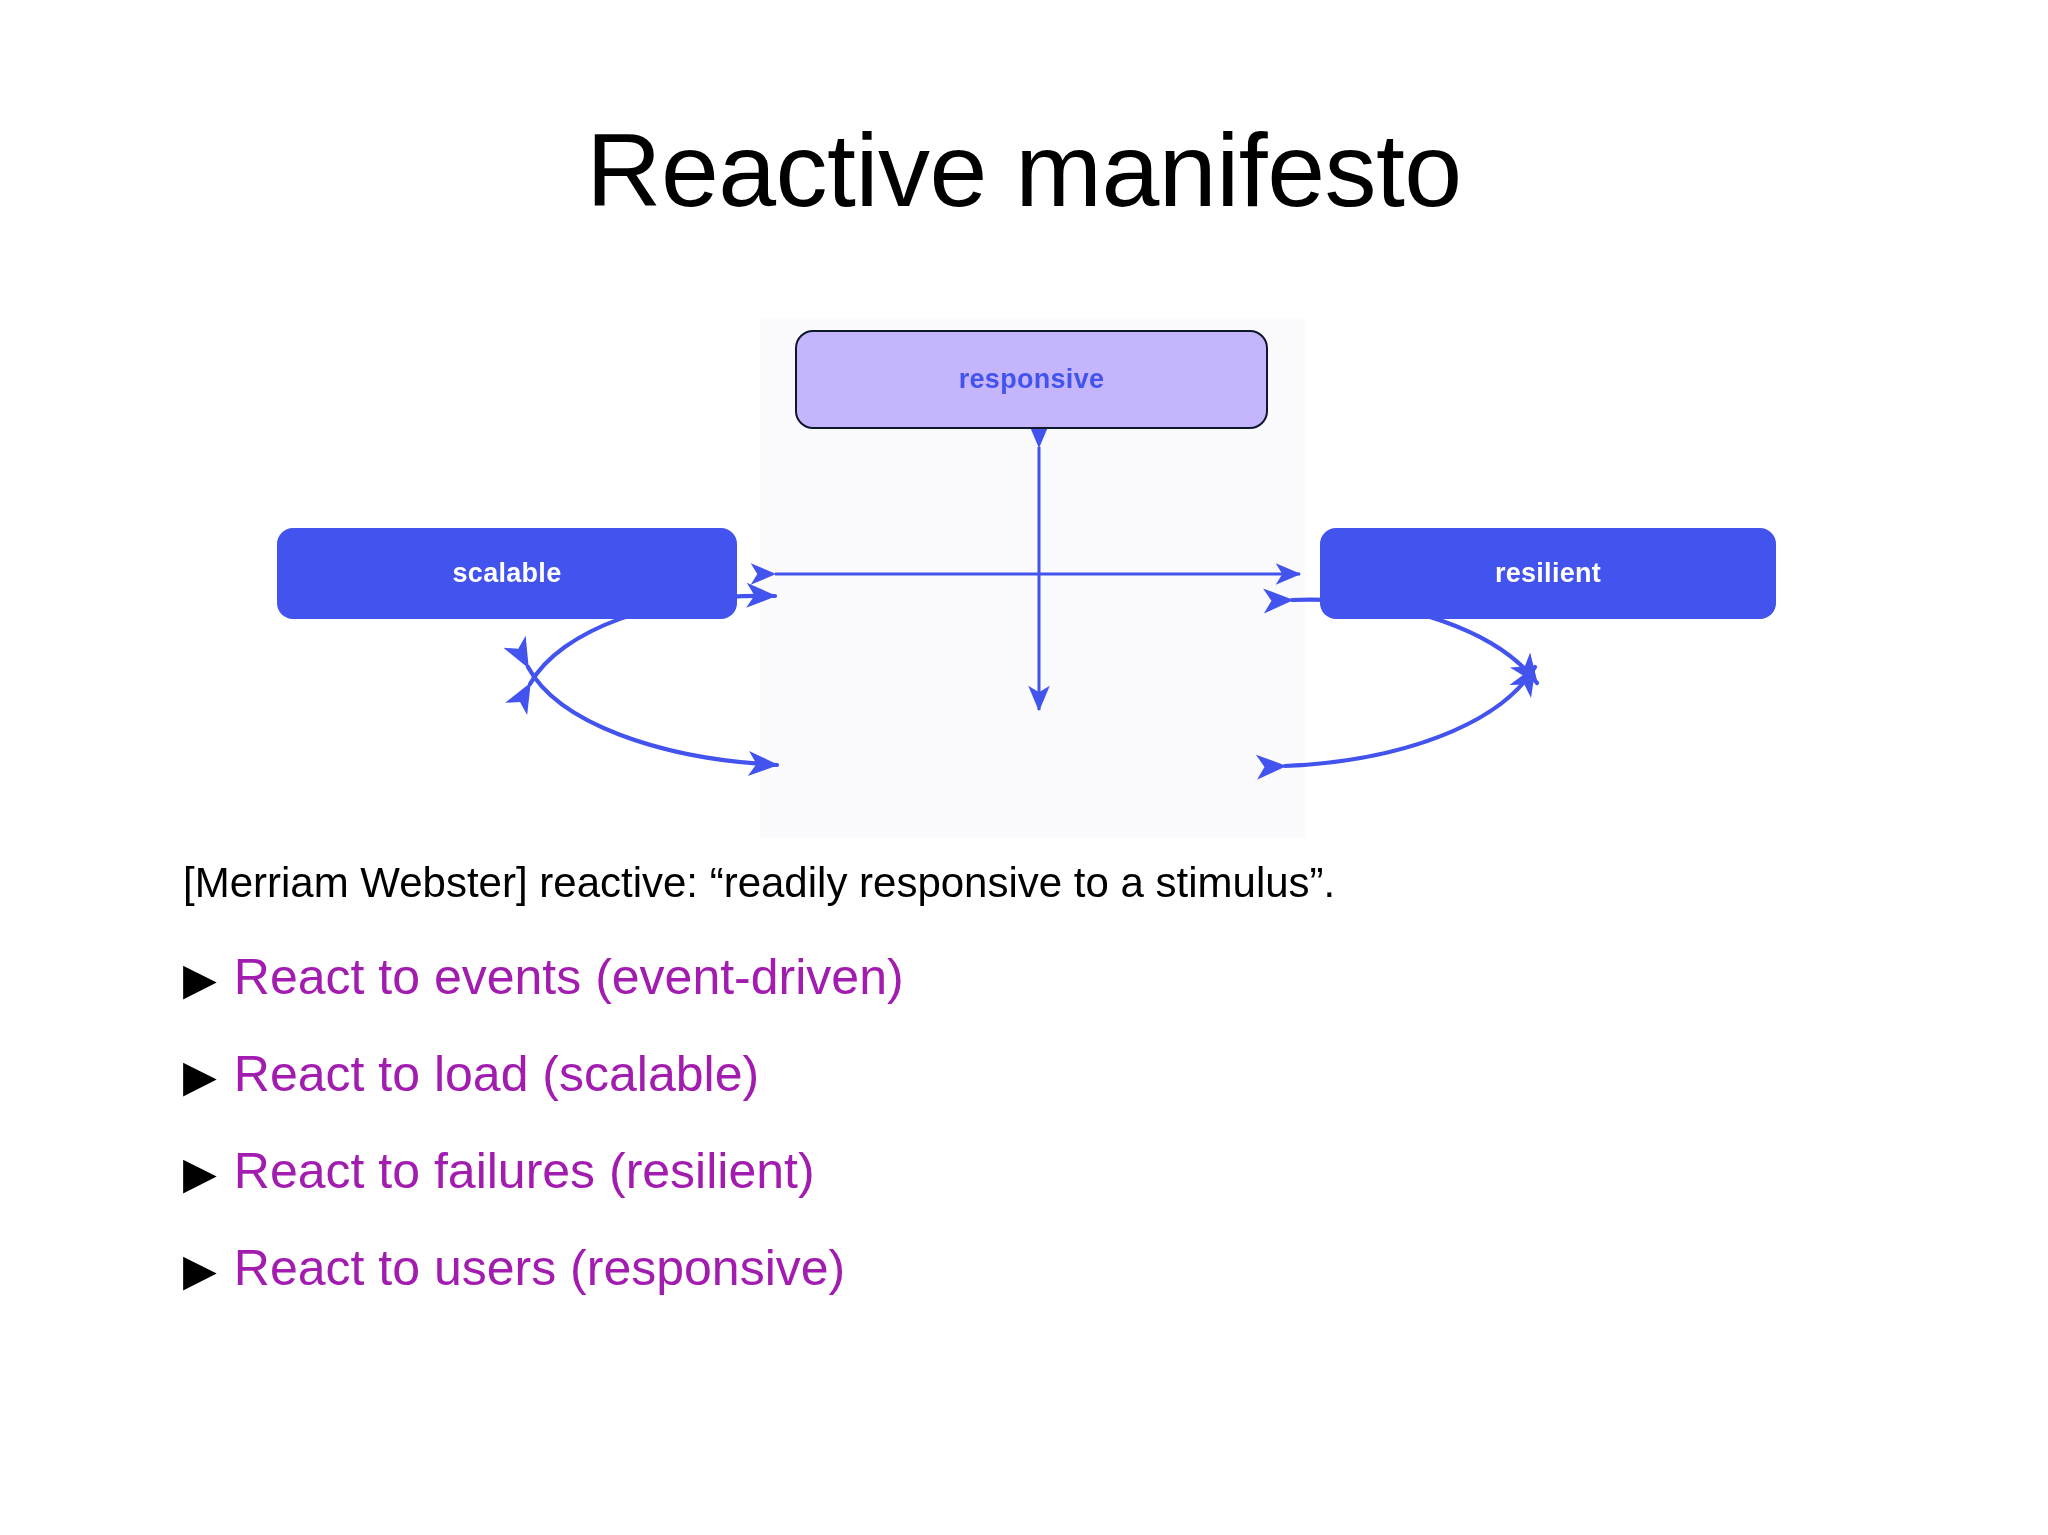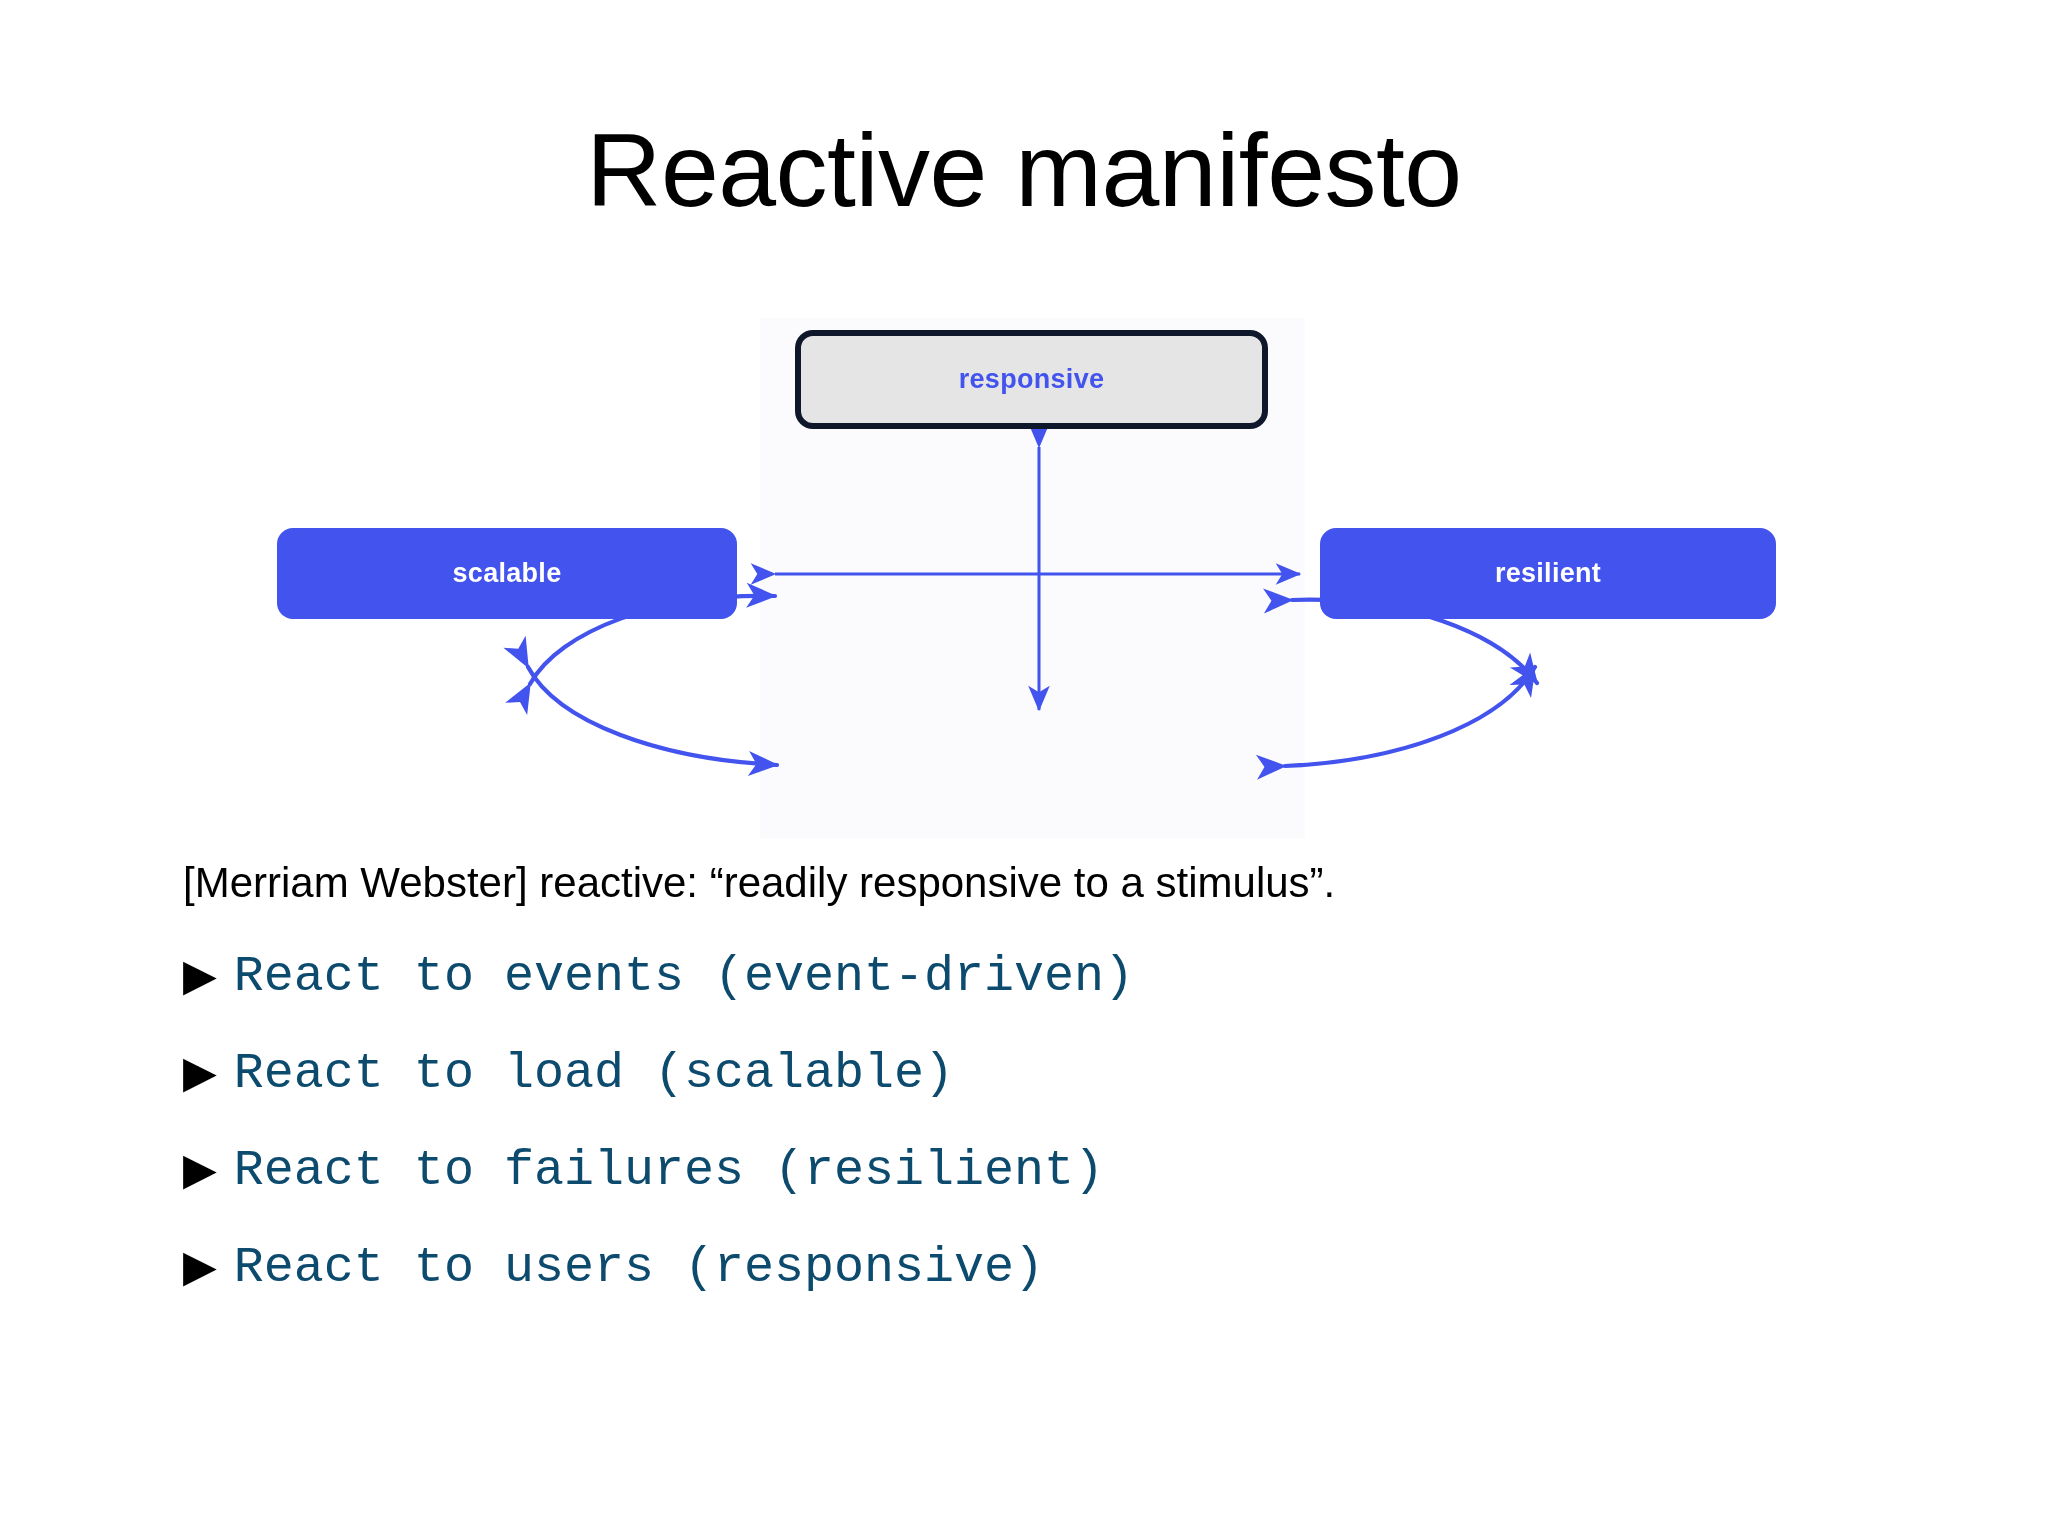"responsive" .node-outline { background: #e5e5e5 -> #c4b5fd; border: 6px solid #0f172a -> 2px solid #0f172a }
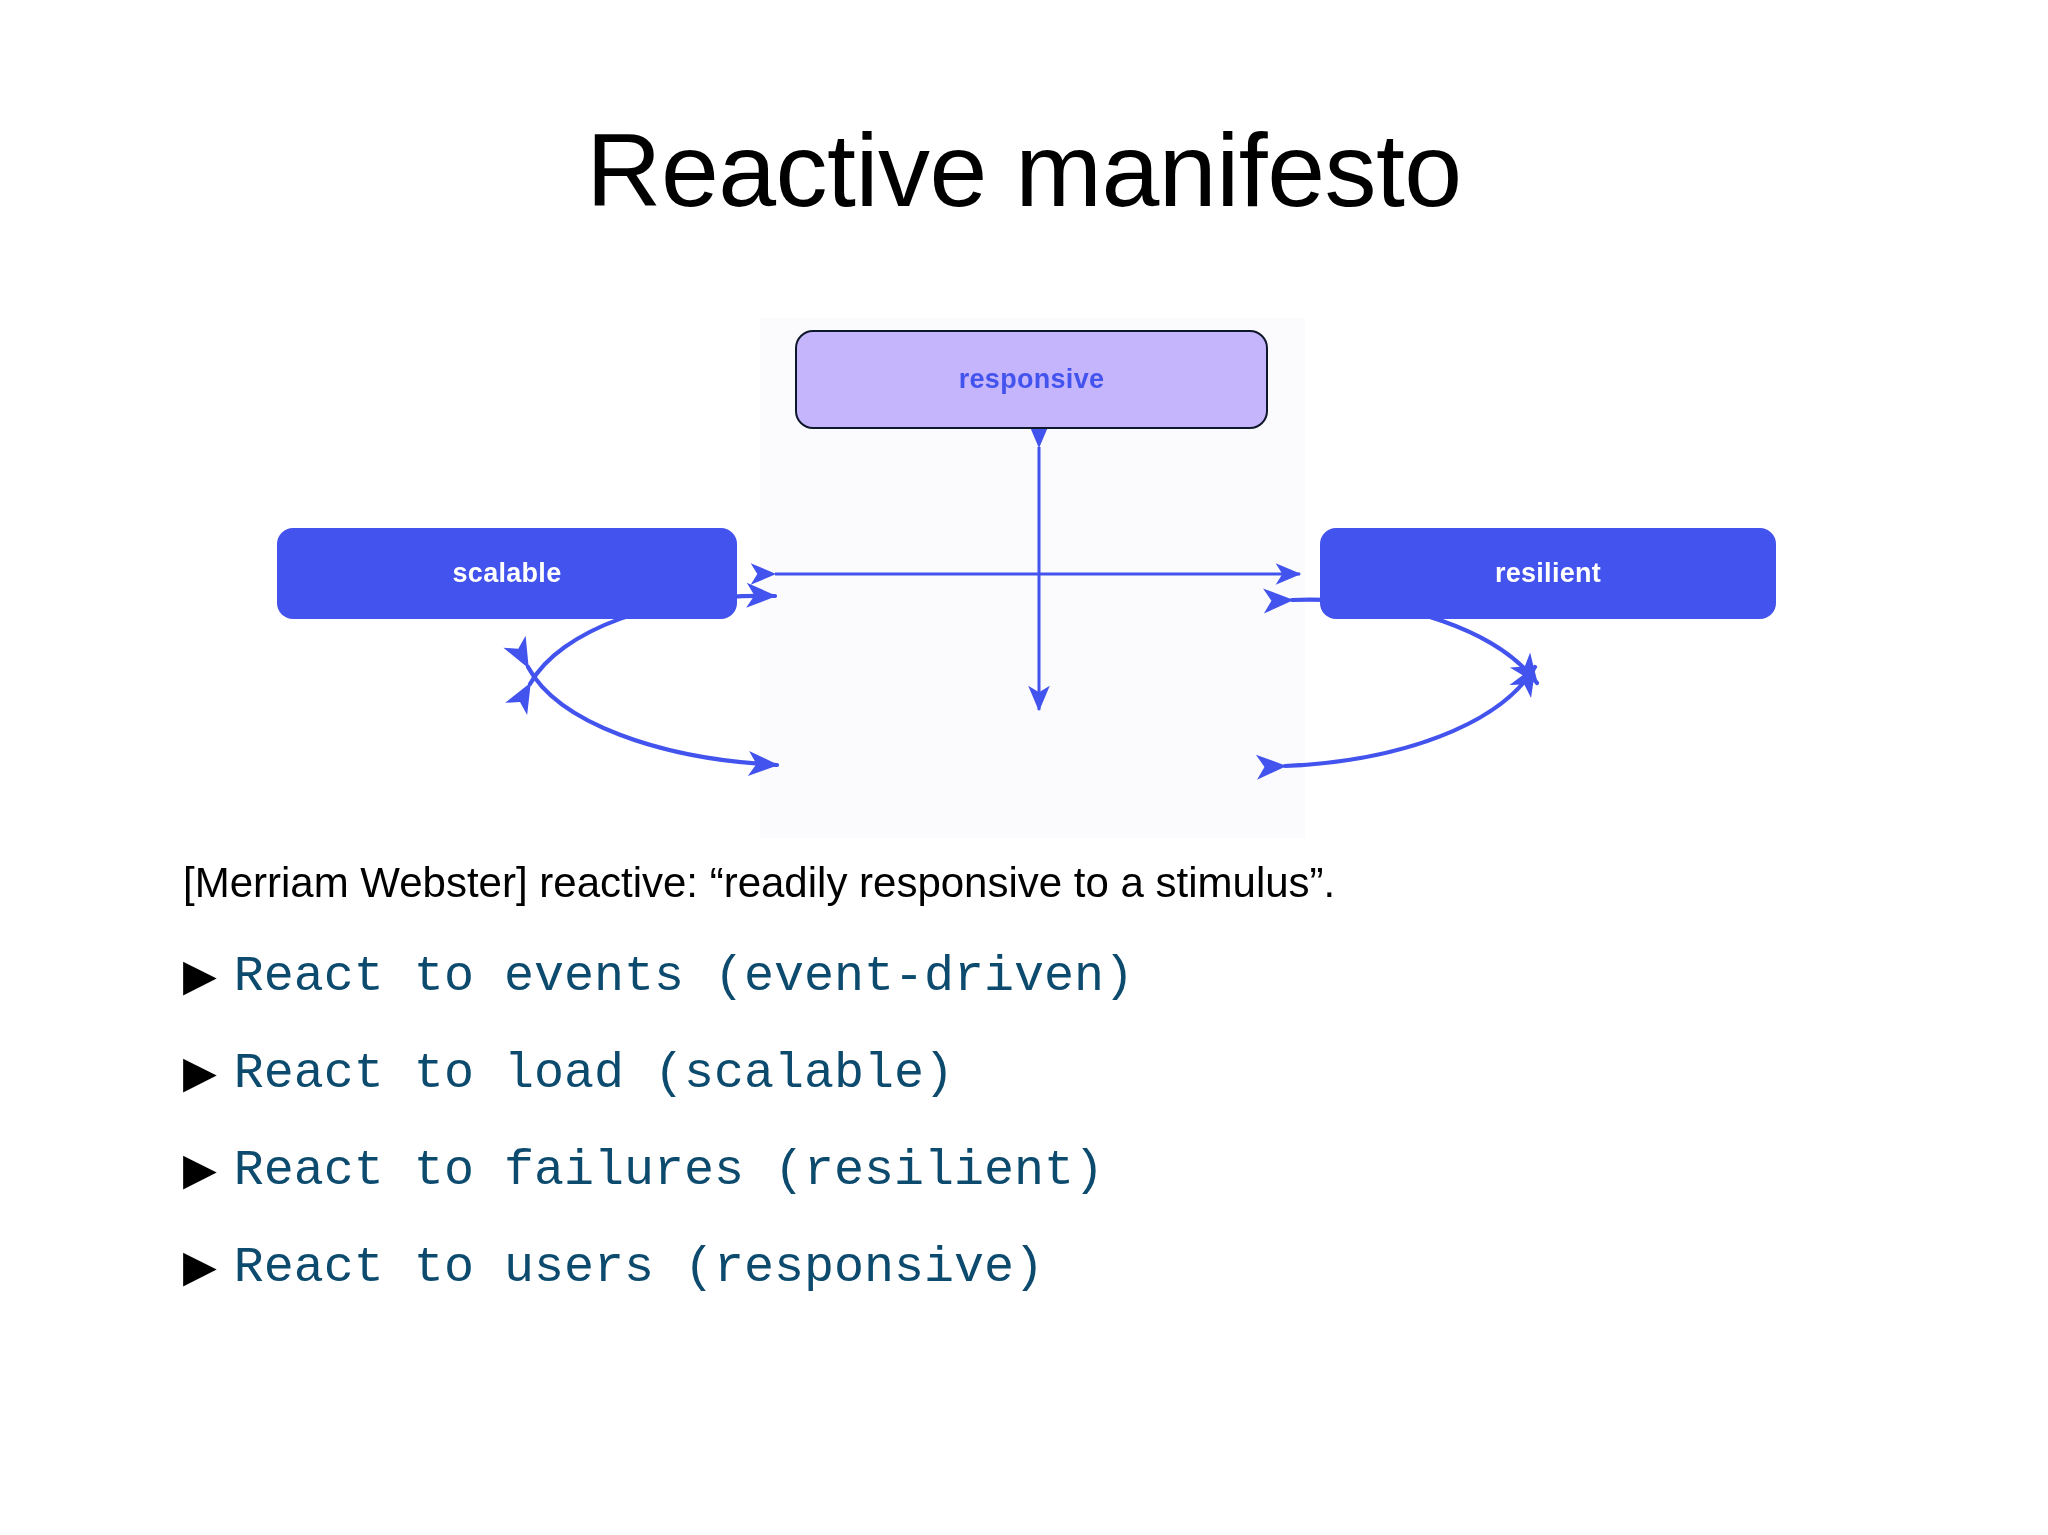"React to events (event-driven)" .bullet-text { color: #0c4a6e -> #a21caf; font-family: Liberation Mono, monospace -> Liberation Sans, sans-serif }
